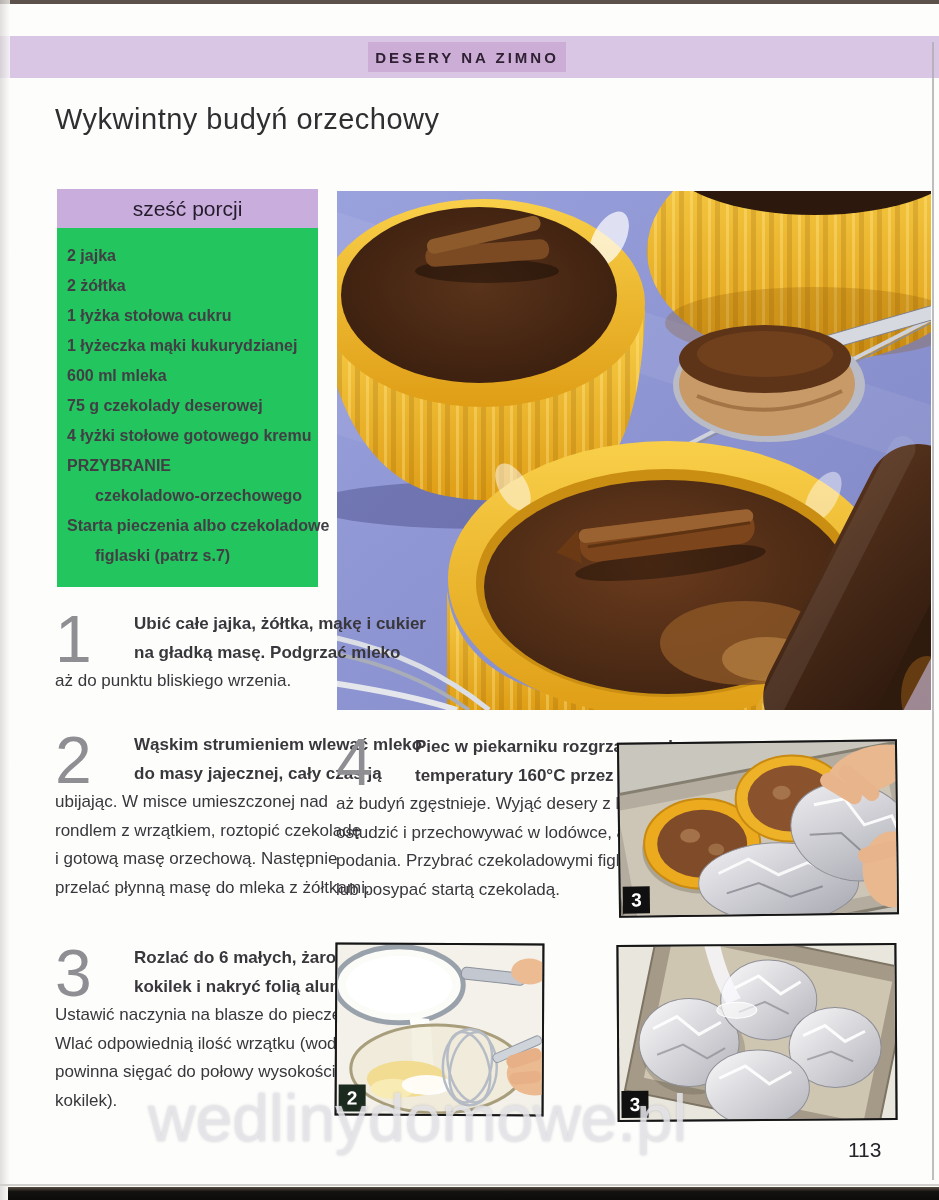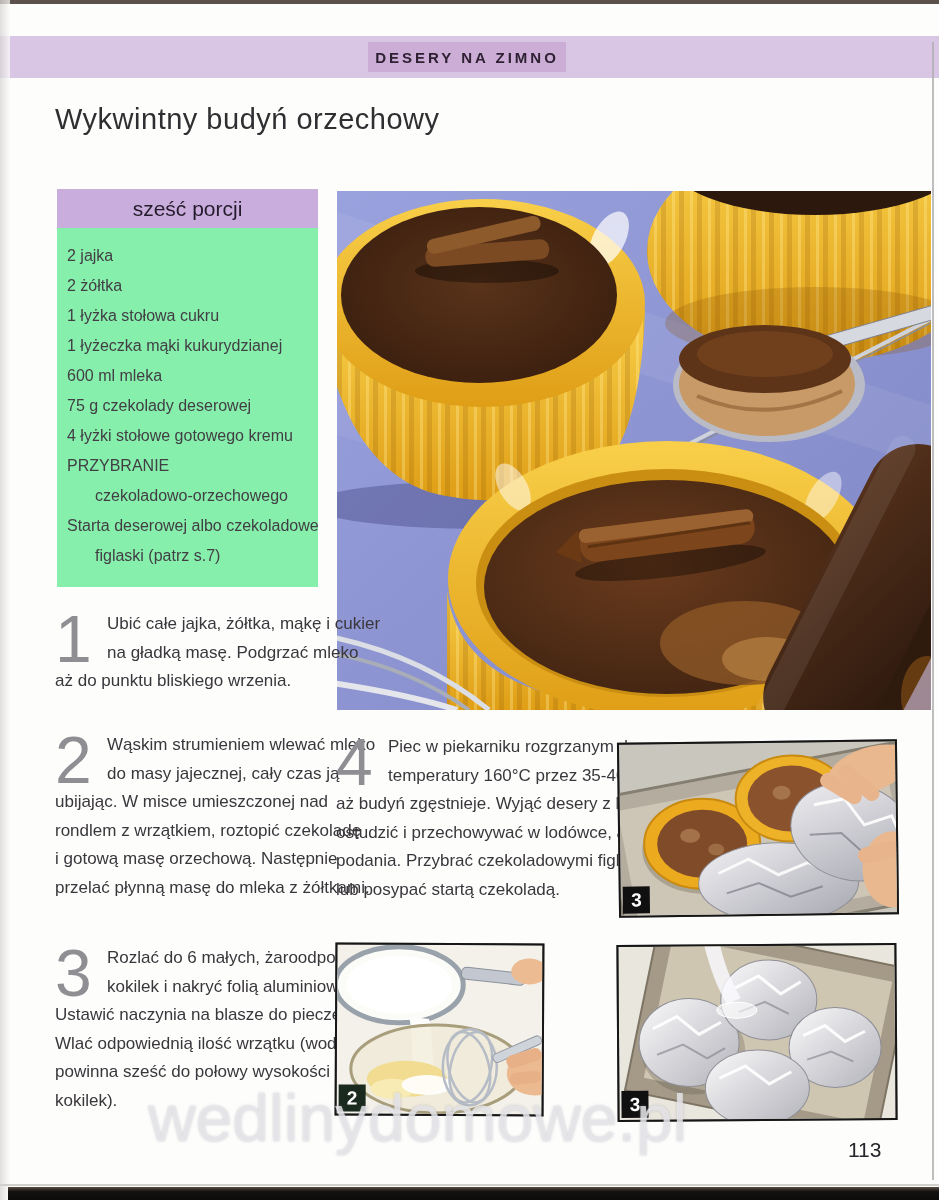"2 jajka" .ingredients .bd { background: #86efac -> #22c55e; font-weight: none -> bold }
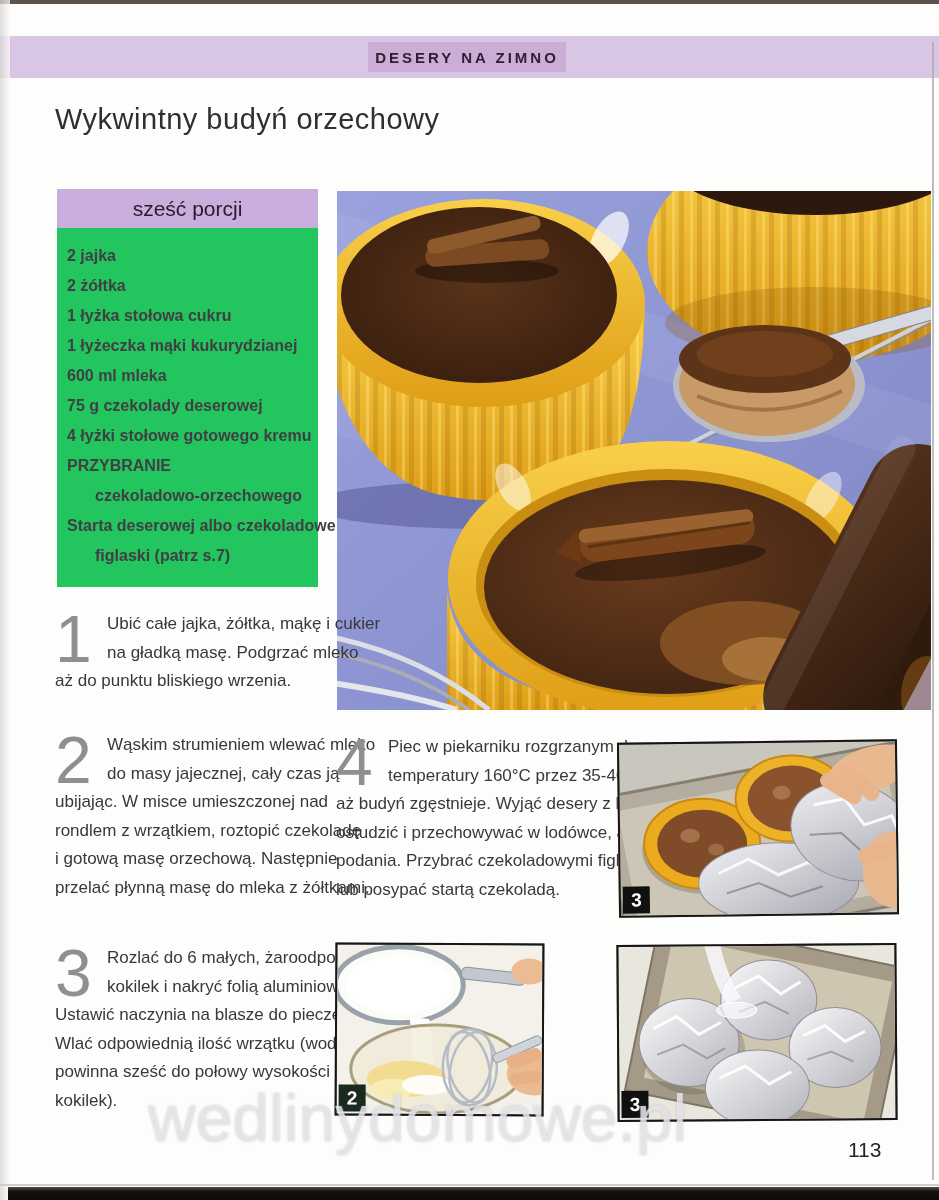"Starta deserowej albo czekoladowe" div.ing-line { text: deserowej -> pieczenia }
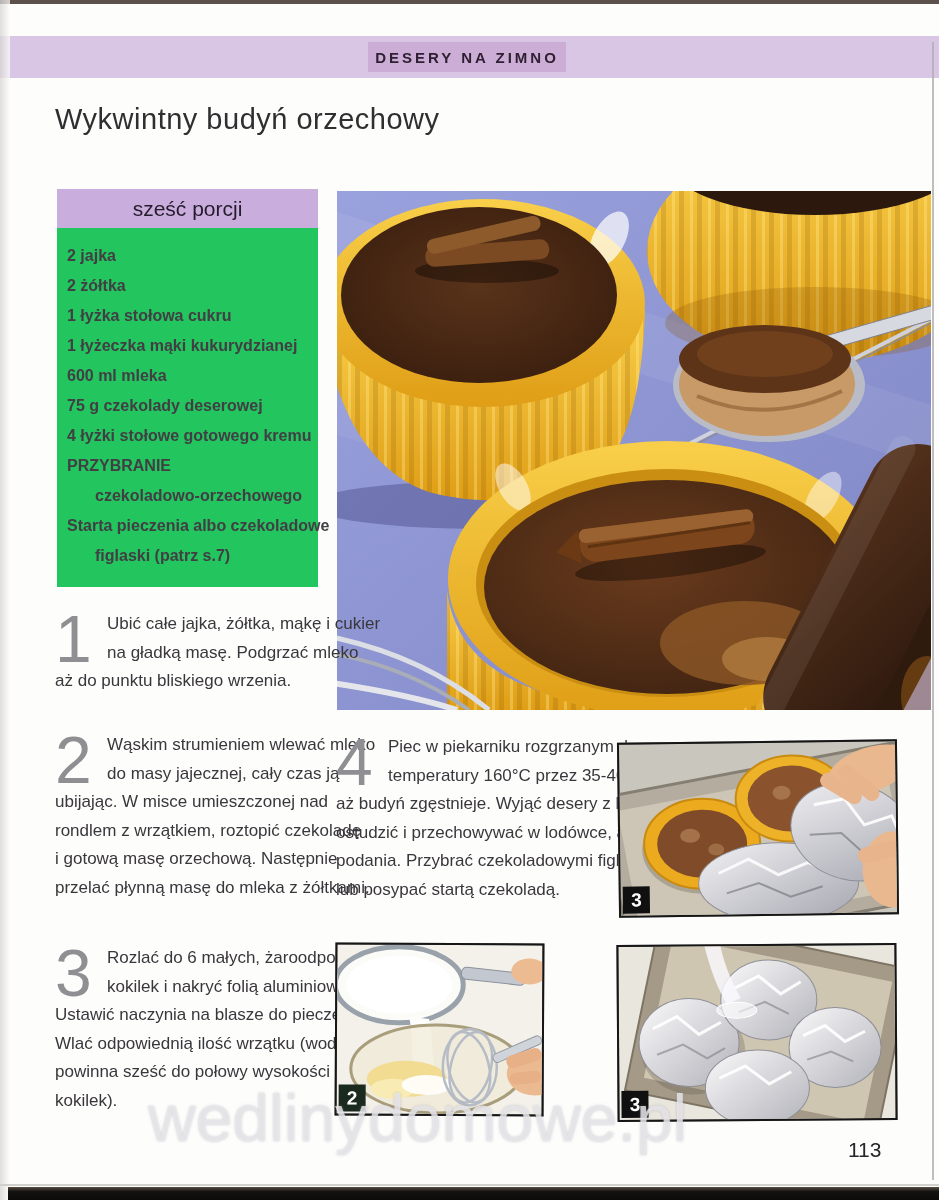"Ubić całe jajka, żółtka, mąkę" .step-line.beside { font-weight: none -> bold; margin-left: 52px -> 79px }
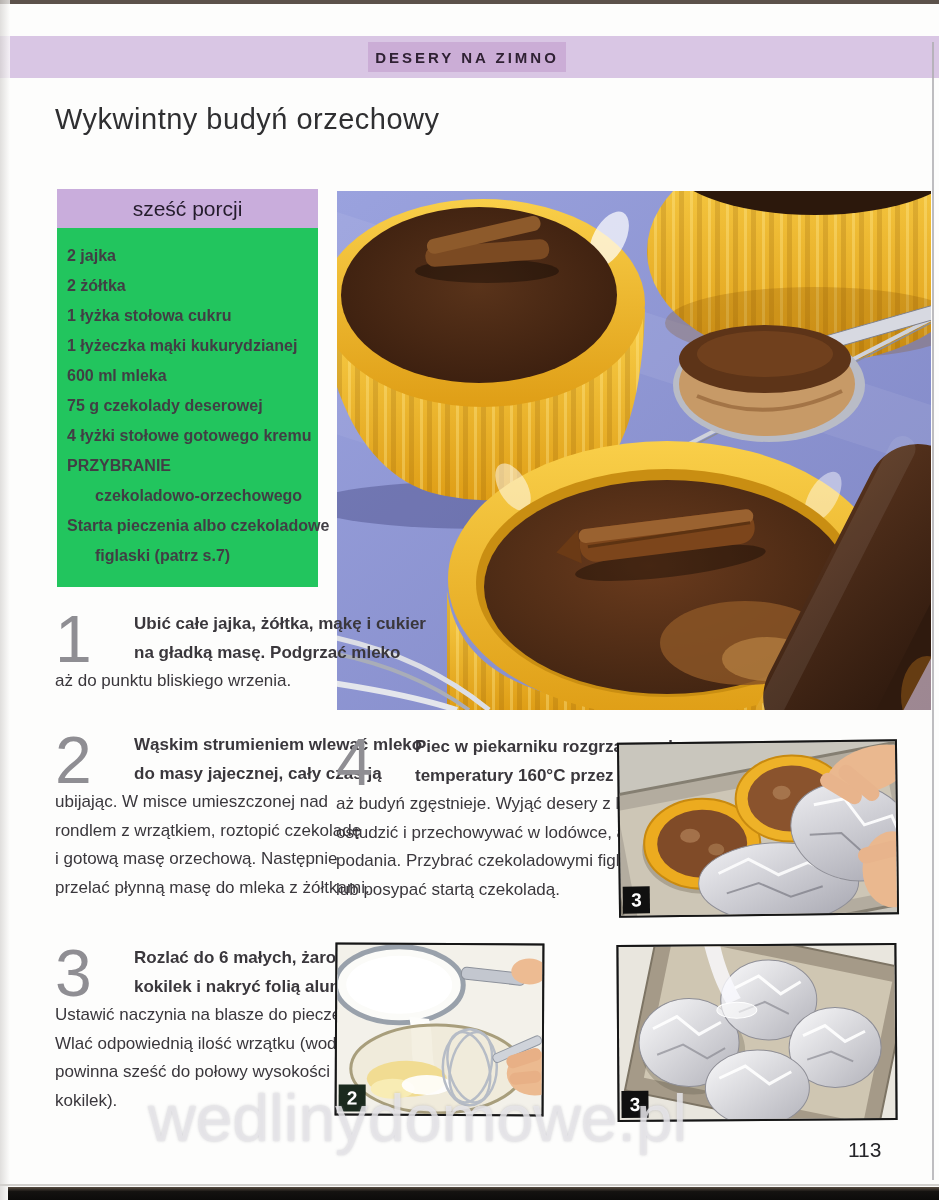"powinna sześć do połowy wysokości" div.step-line { text: sześć -> sięgać }
